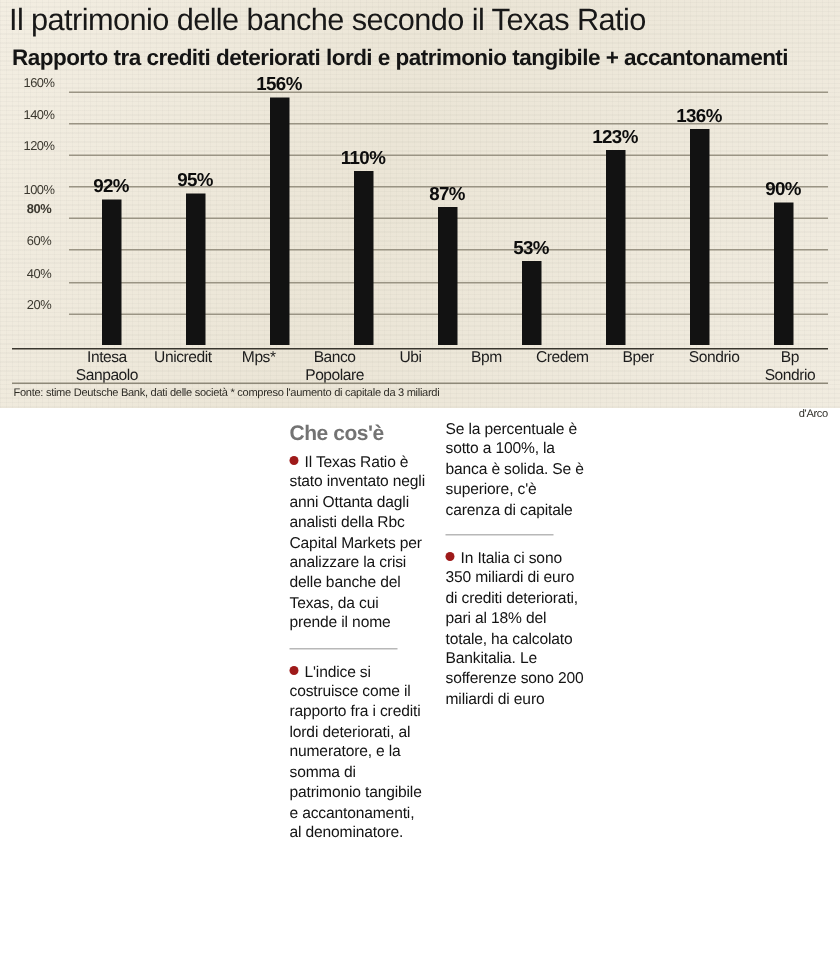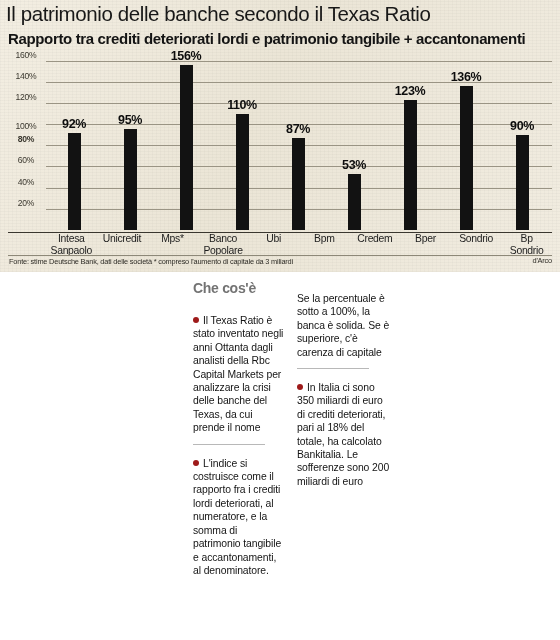"d'Arco" #credit { top: 256px -> 271px }
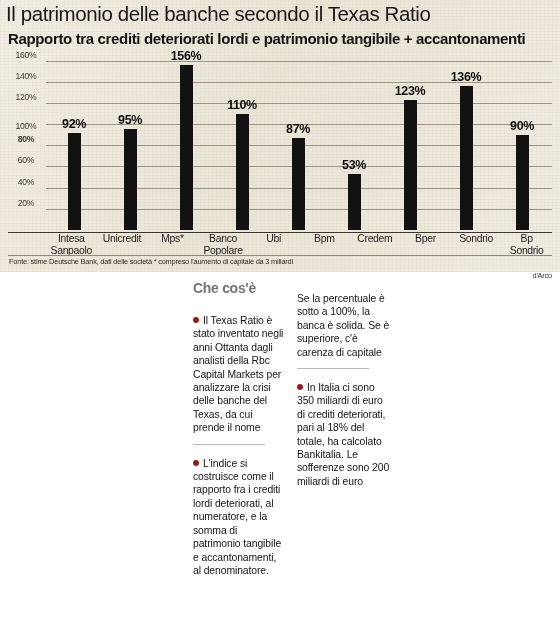"Se la percentuale è sotto" .para { margin: 12px 0 0 0 -> 0 0 0 0 }
